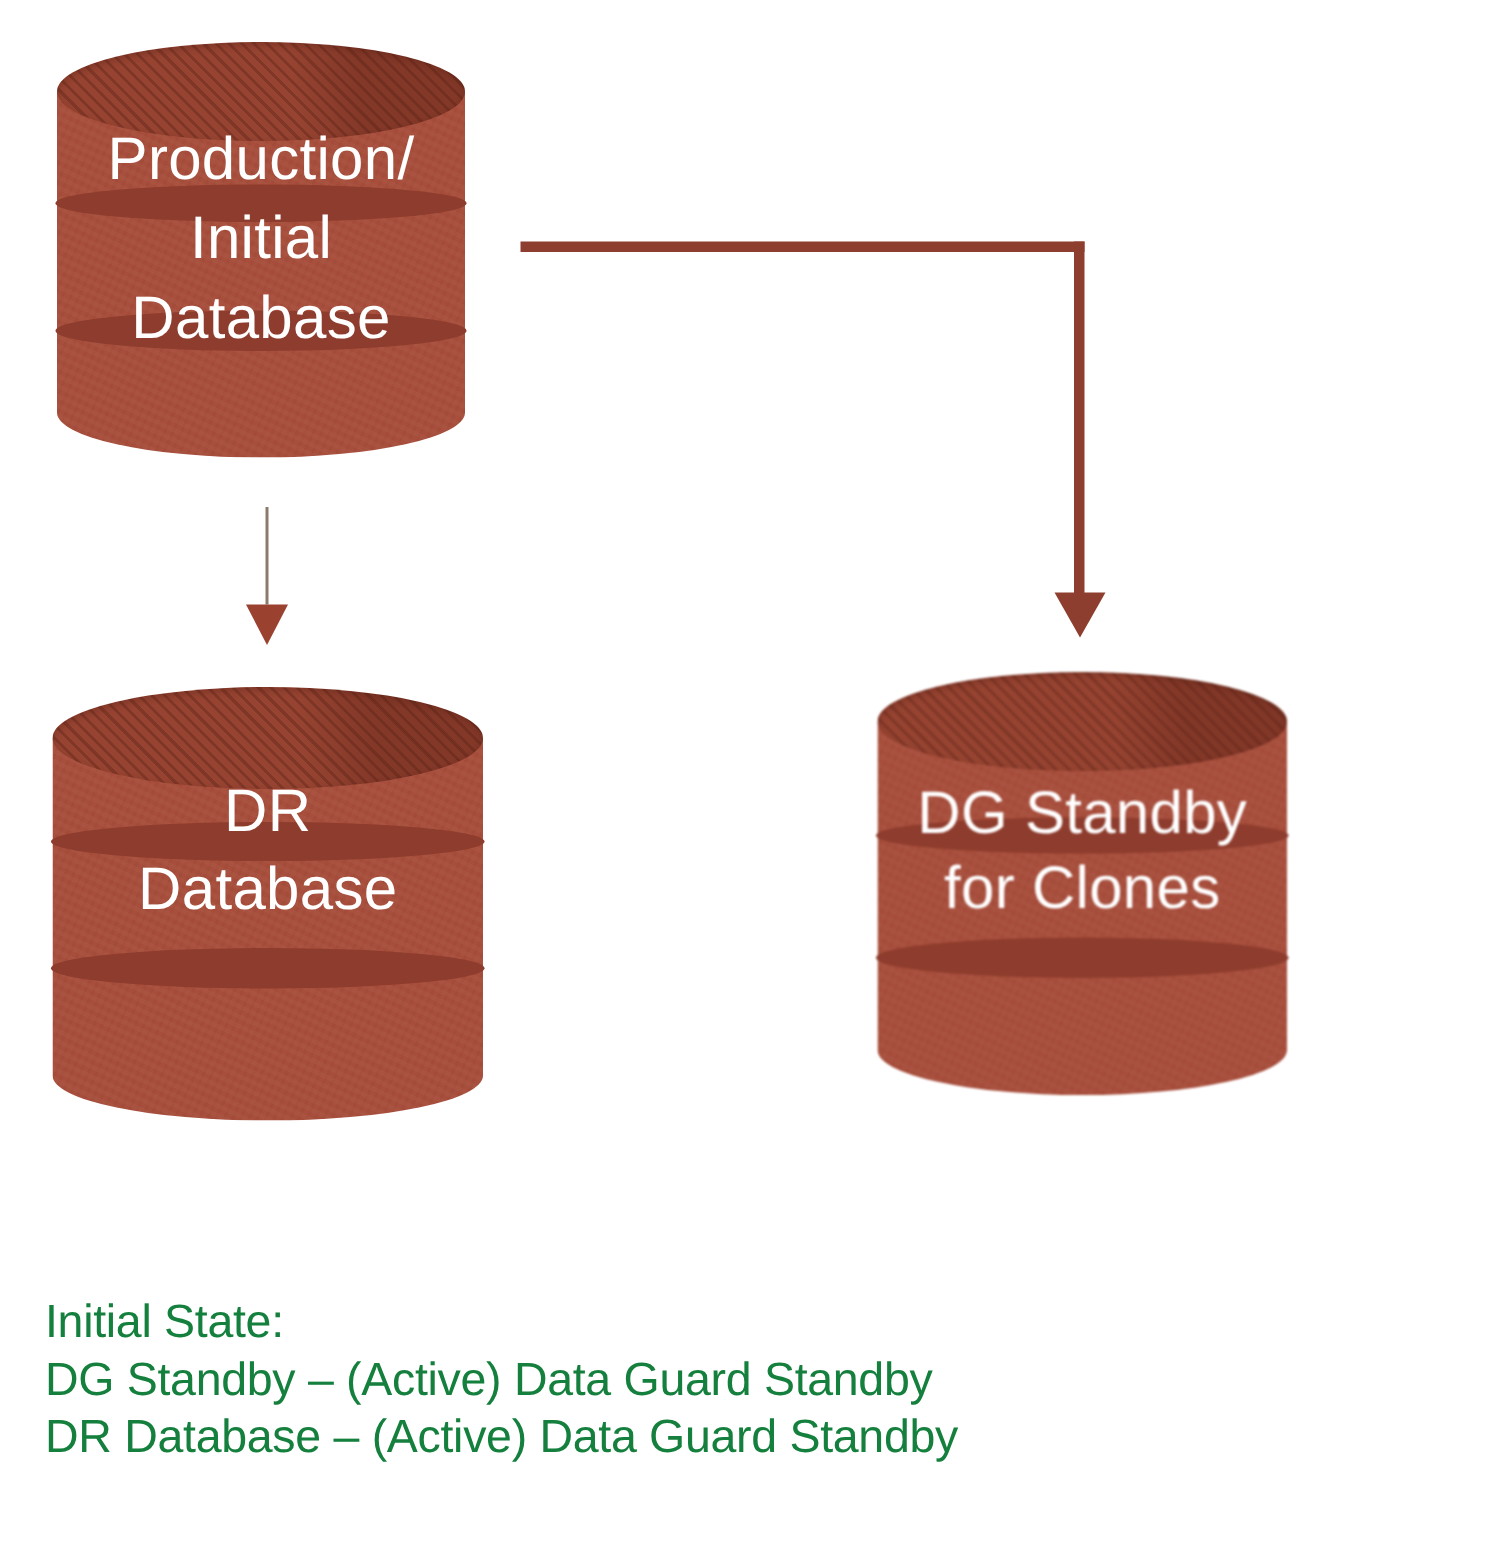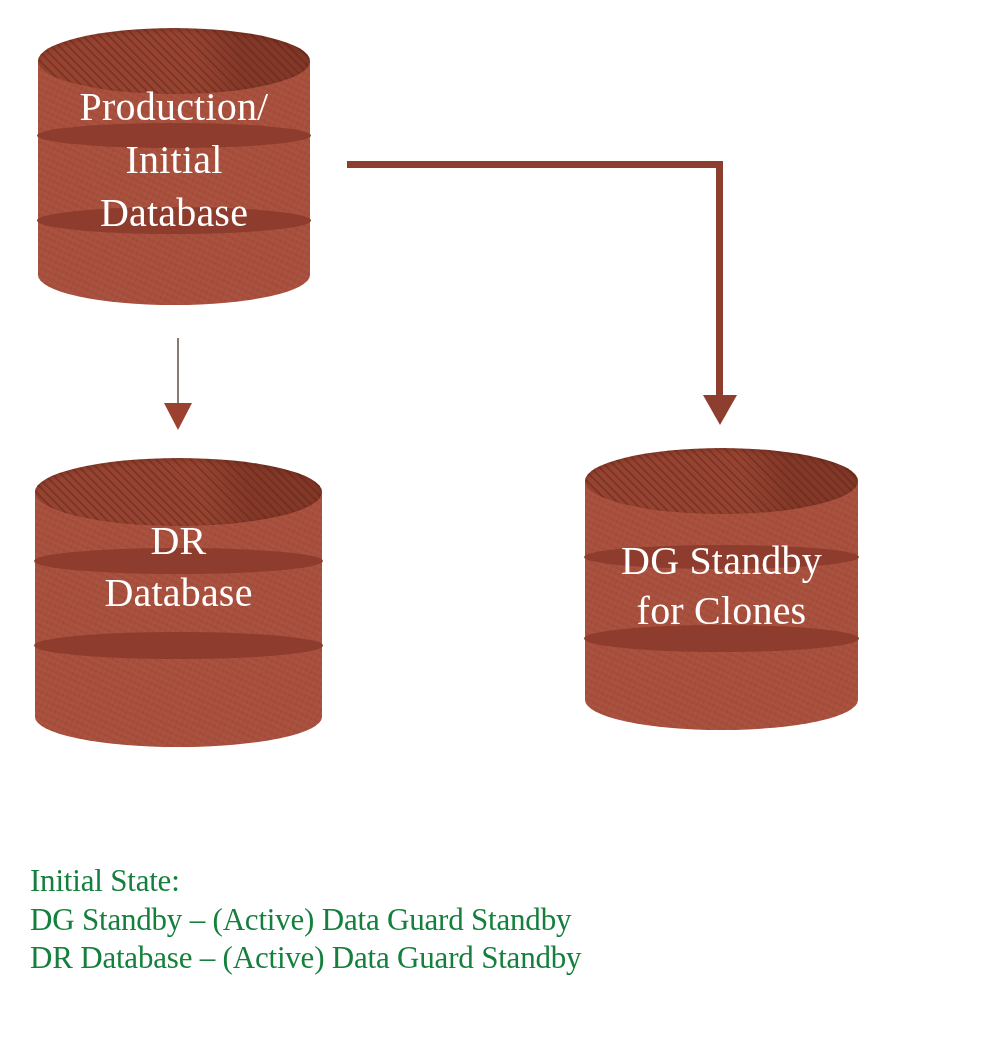"Production/" .canvas { font-family: Liberation Serif, serif -> Liberation Sans, sans-serif }
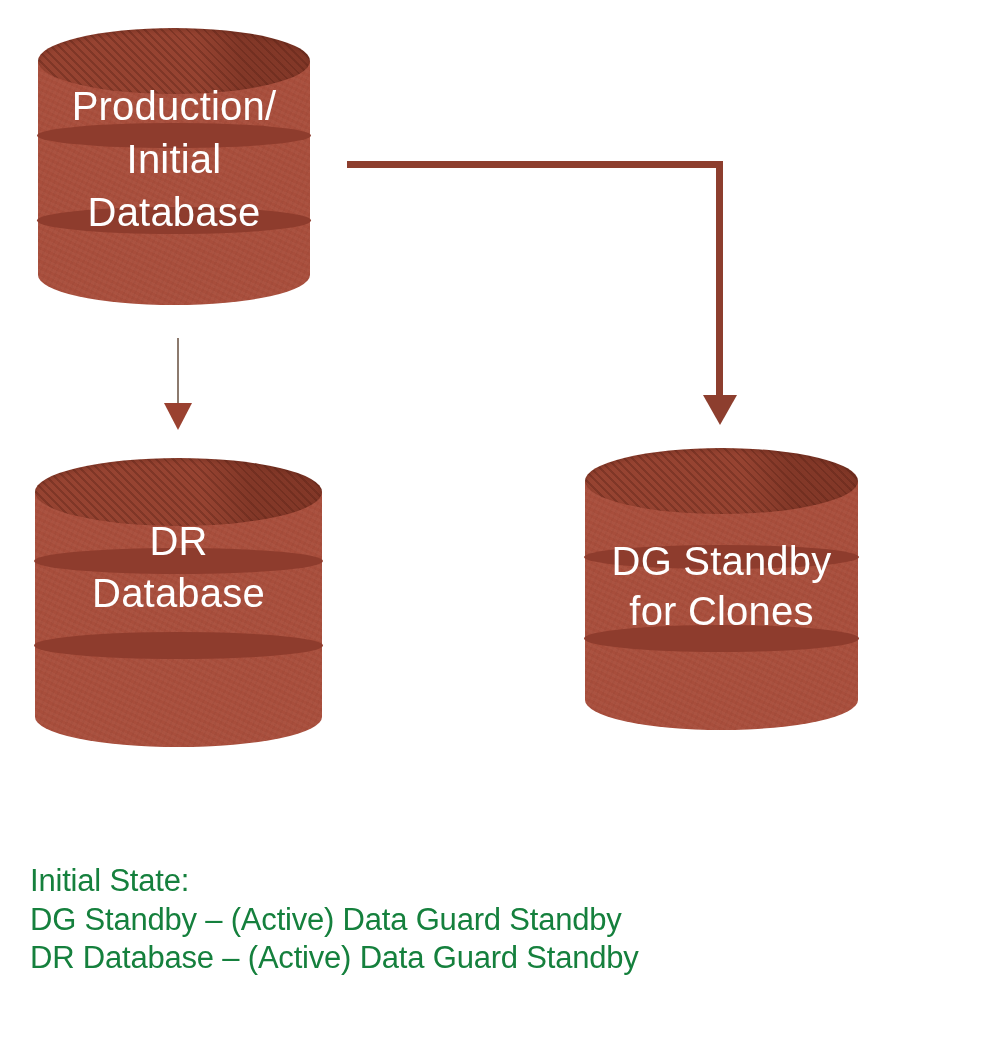"DG Standby" .dg .label { margin-top: 19px -> none }
